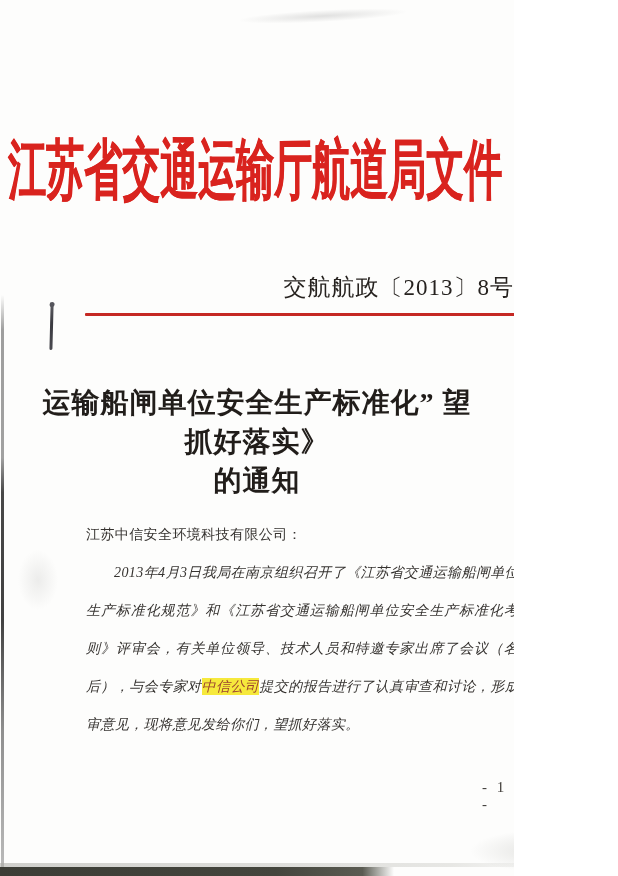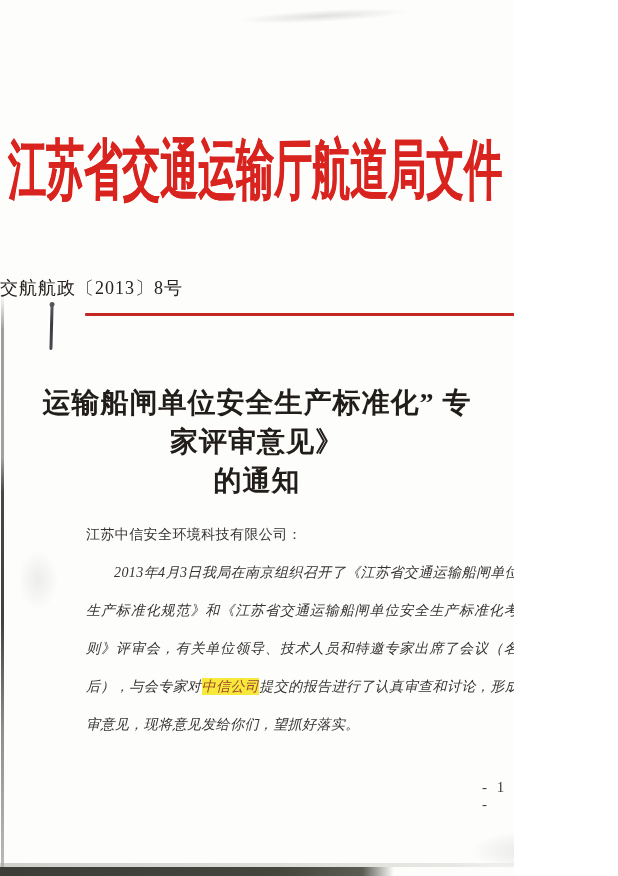"交航航政〔2013〕8号" .doc-number { font-size: 18px -> 23px; text-align: left -> right }
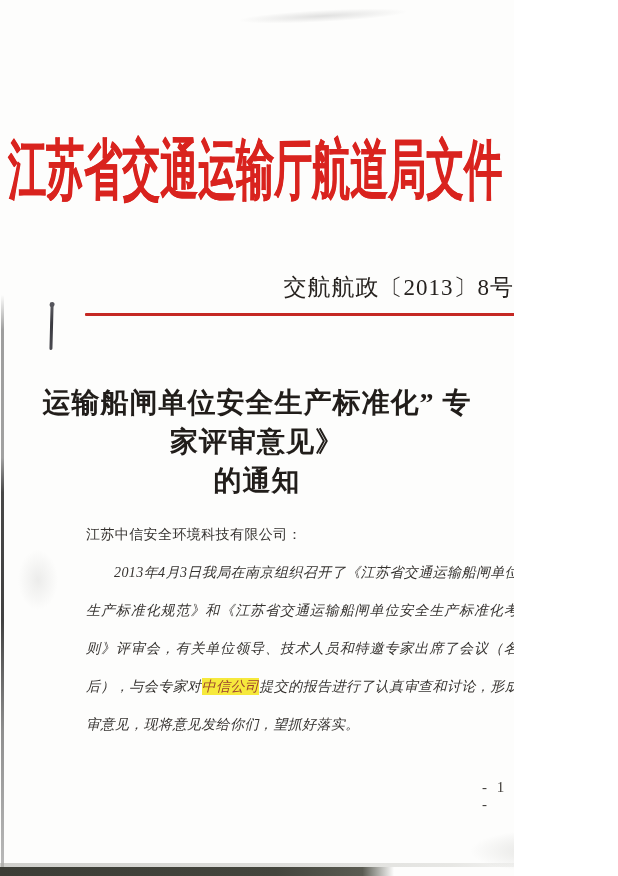"运输船闸单位安全生产标准化” 专家评审意见》" span.t-line { text: 专家评审意见 -> 望抓好落实 }
